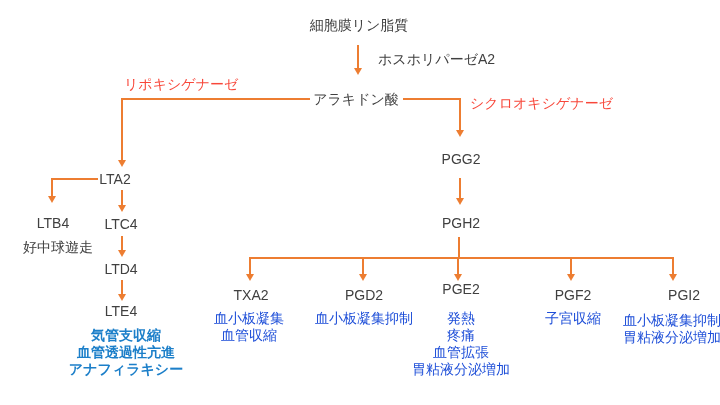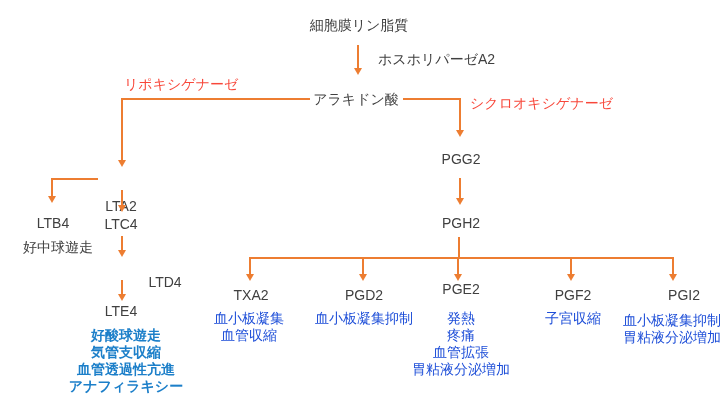"LTA2" div.node { left: 121px -> 115px; margin-top: 27px -> none }
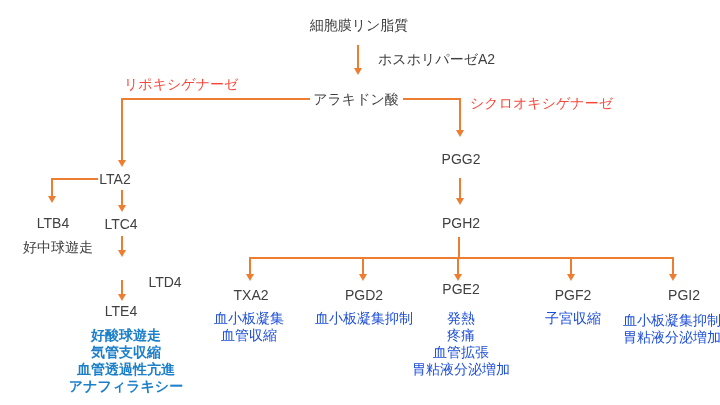"LTD4" div.node { margin-left: 44px -> none; top: 274px -> 261px }
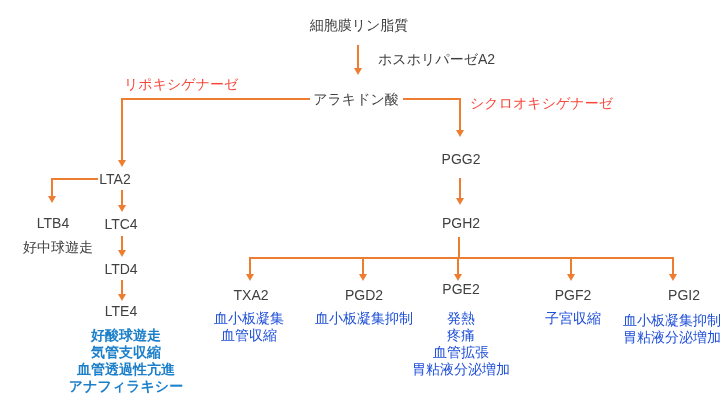"好酸球遊走" div { html: <div>好酸球遊走</div> -> none }
